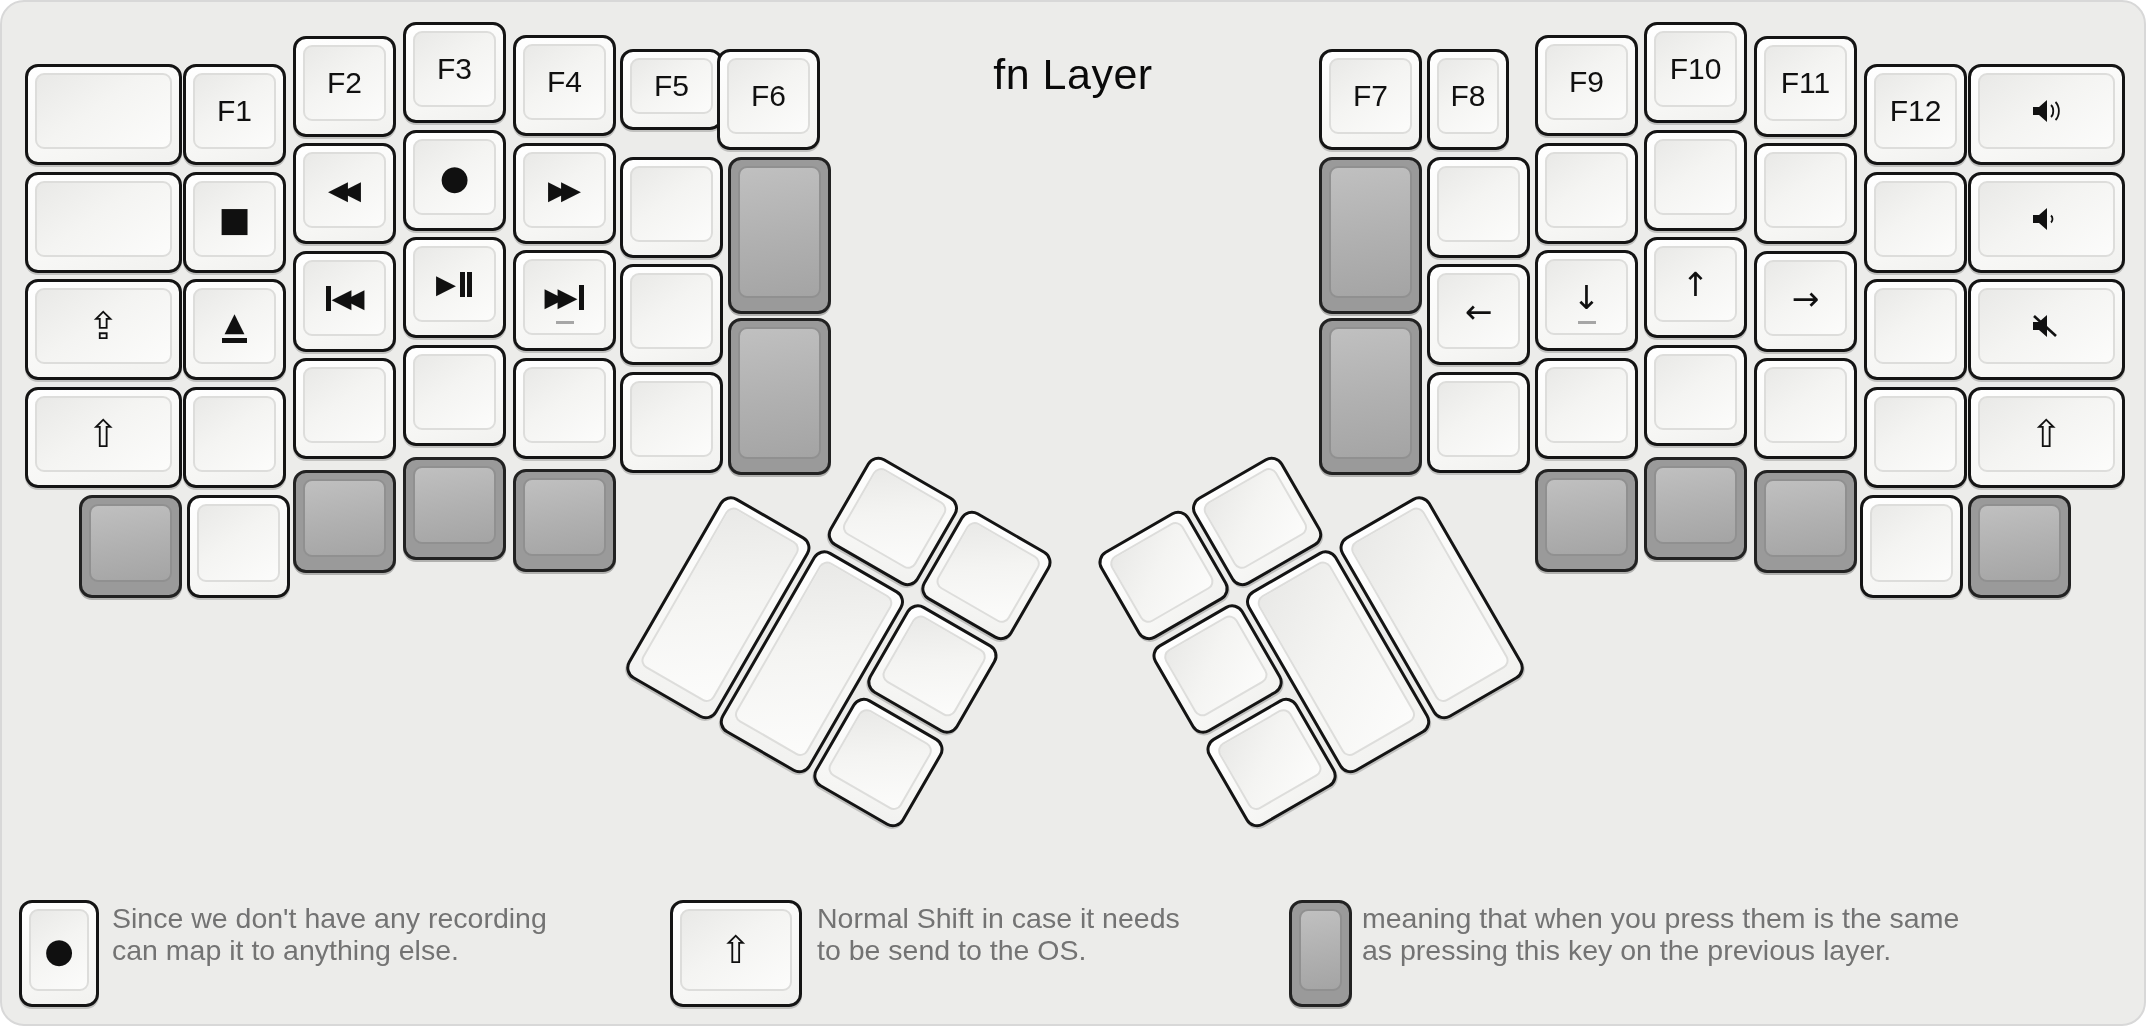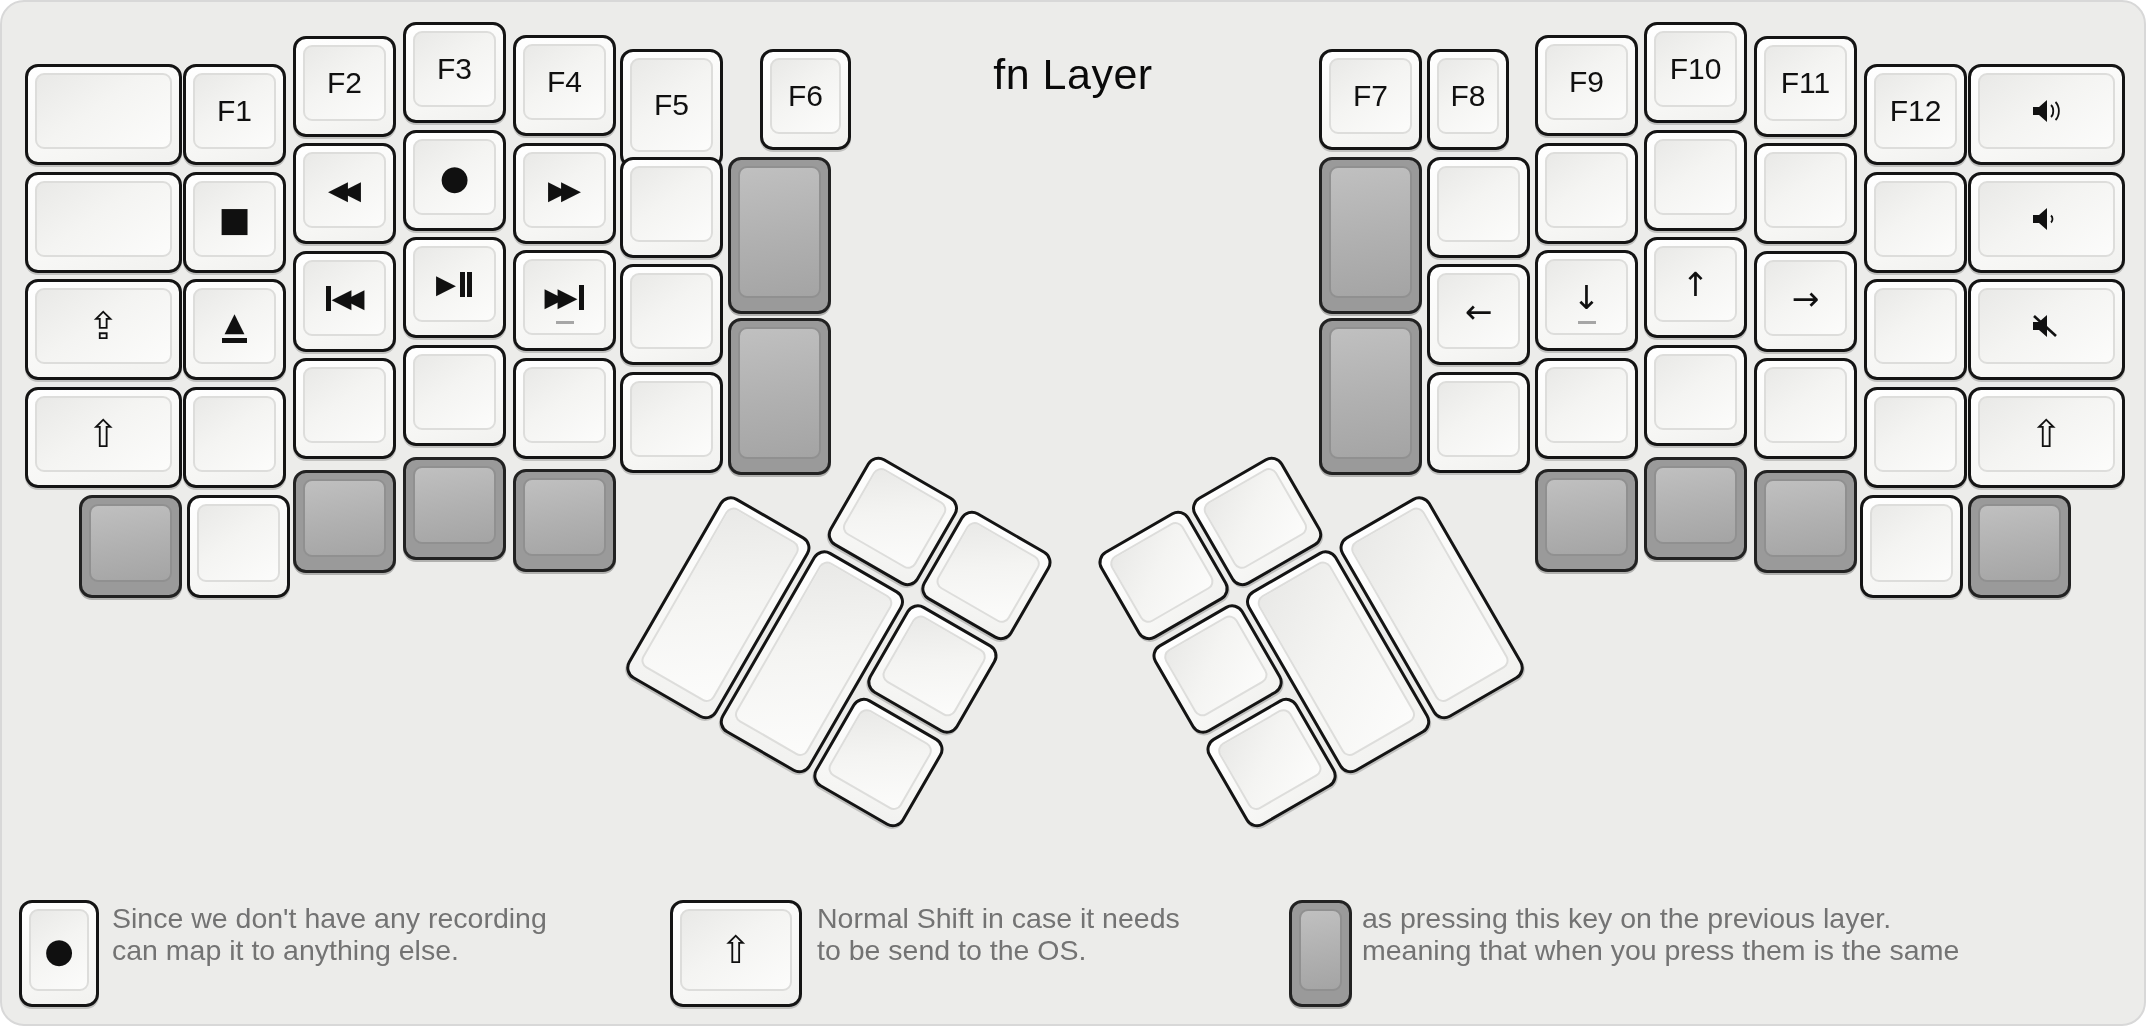"F5" div.key { height: 119px -> 81px }
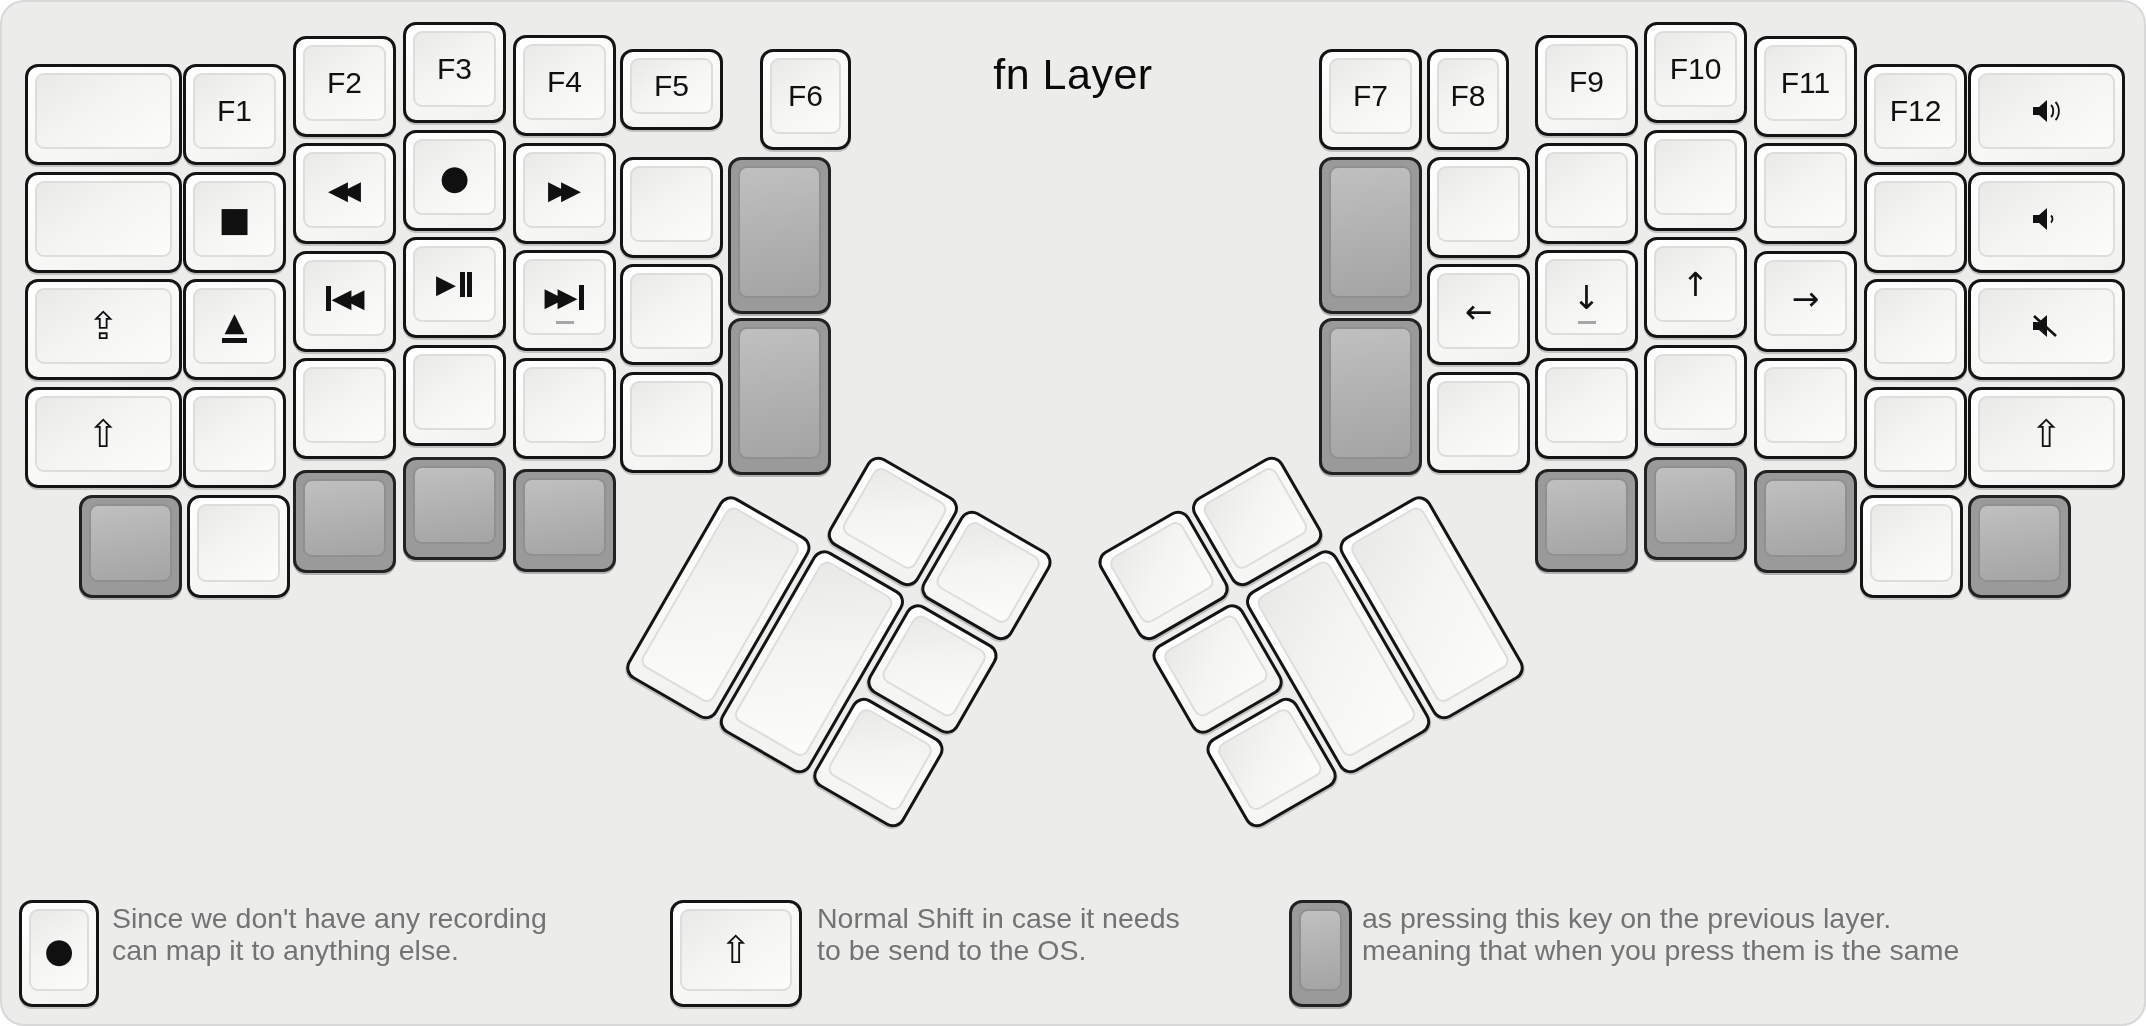"F6" div.key { left: 758px -> 715px; width: 91px -> 103px }
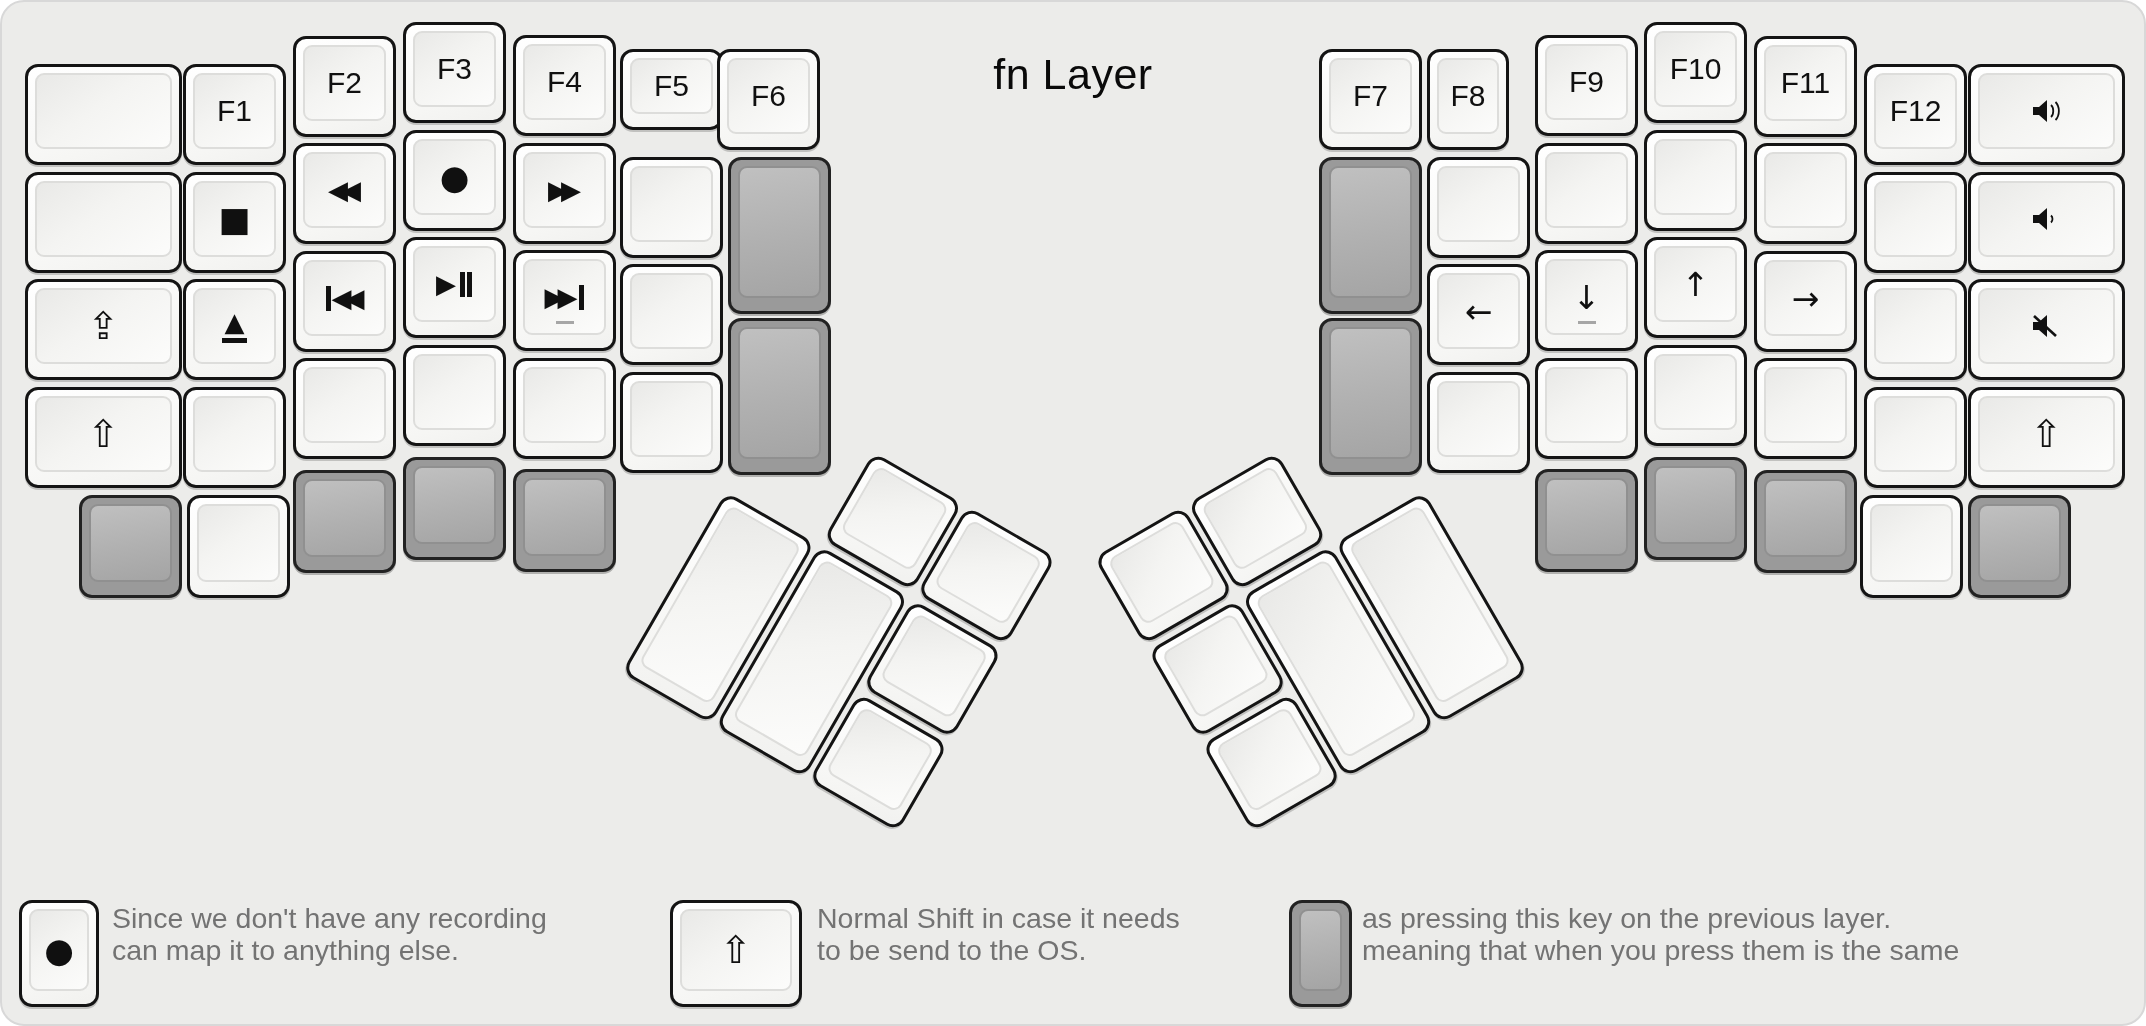"as pressing this key on" div { order: before "meaning that when you press" -> after "meaning that when you press" }
